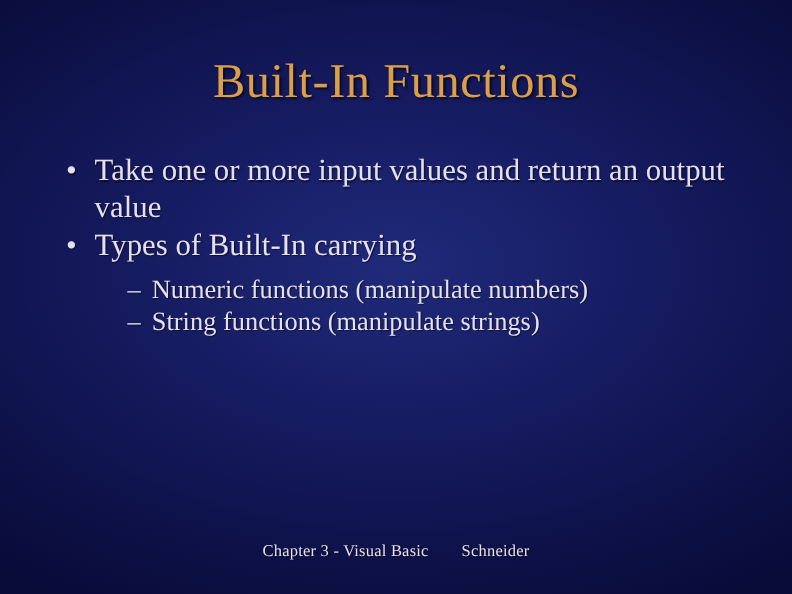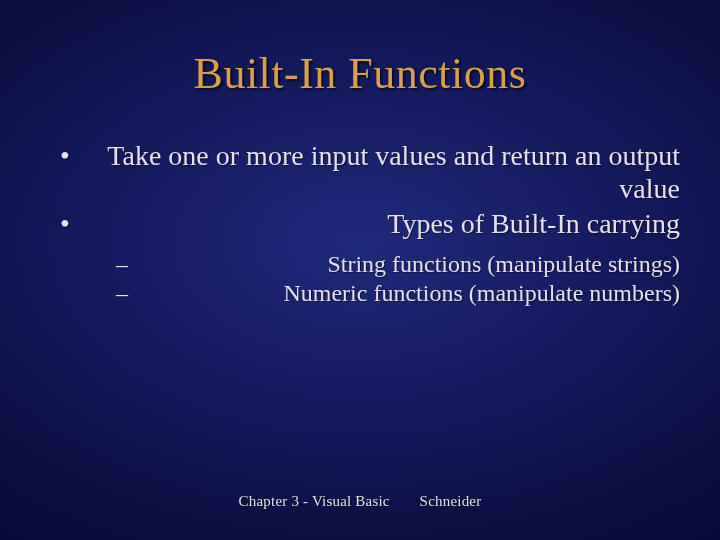"Take one or more input" ul.top > li { text-align: right -> none }
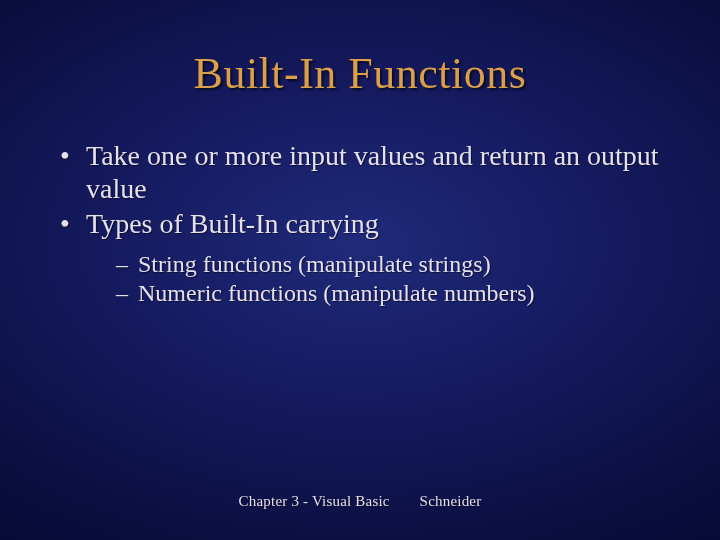"String functions (manipulate strings)" li { order: before "Numeric functions (manipulate numbers)" -> after "Numeric functions (manipulate numbers)" }
